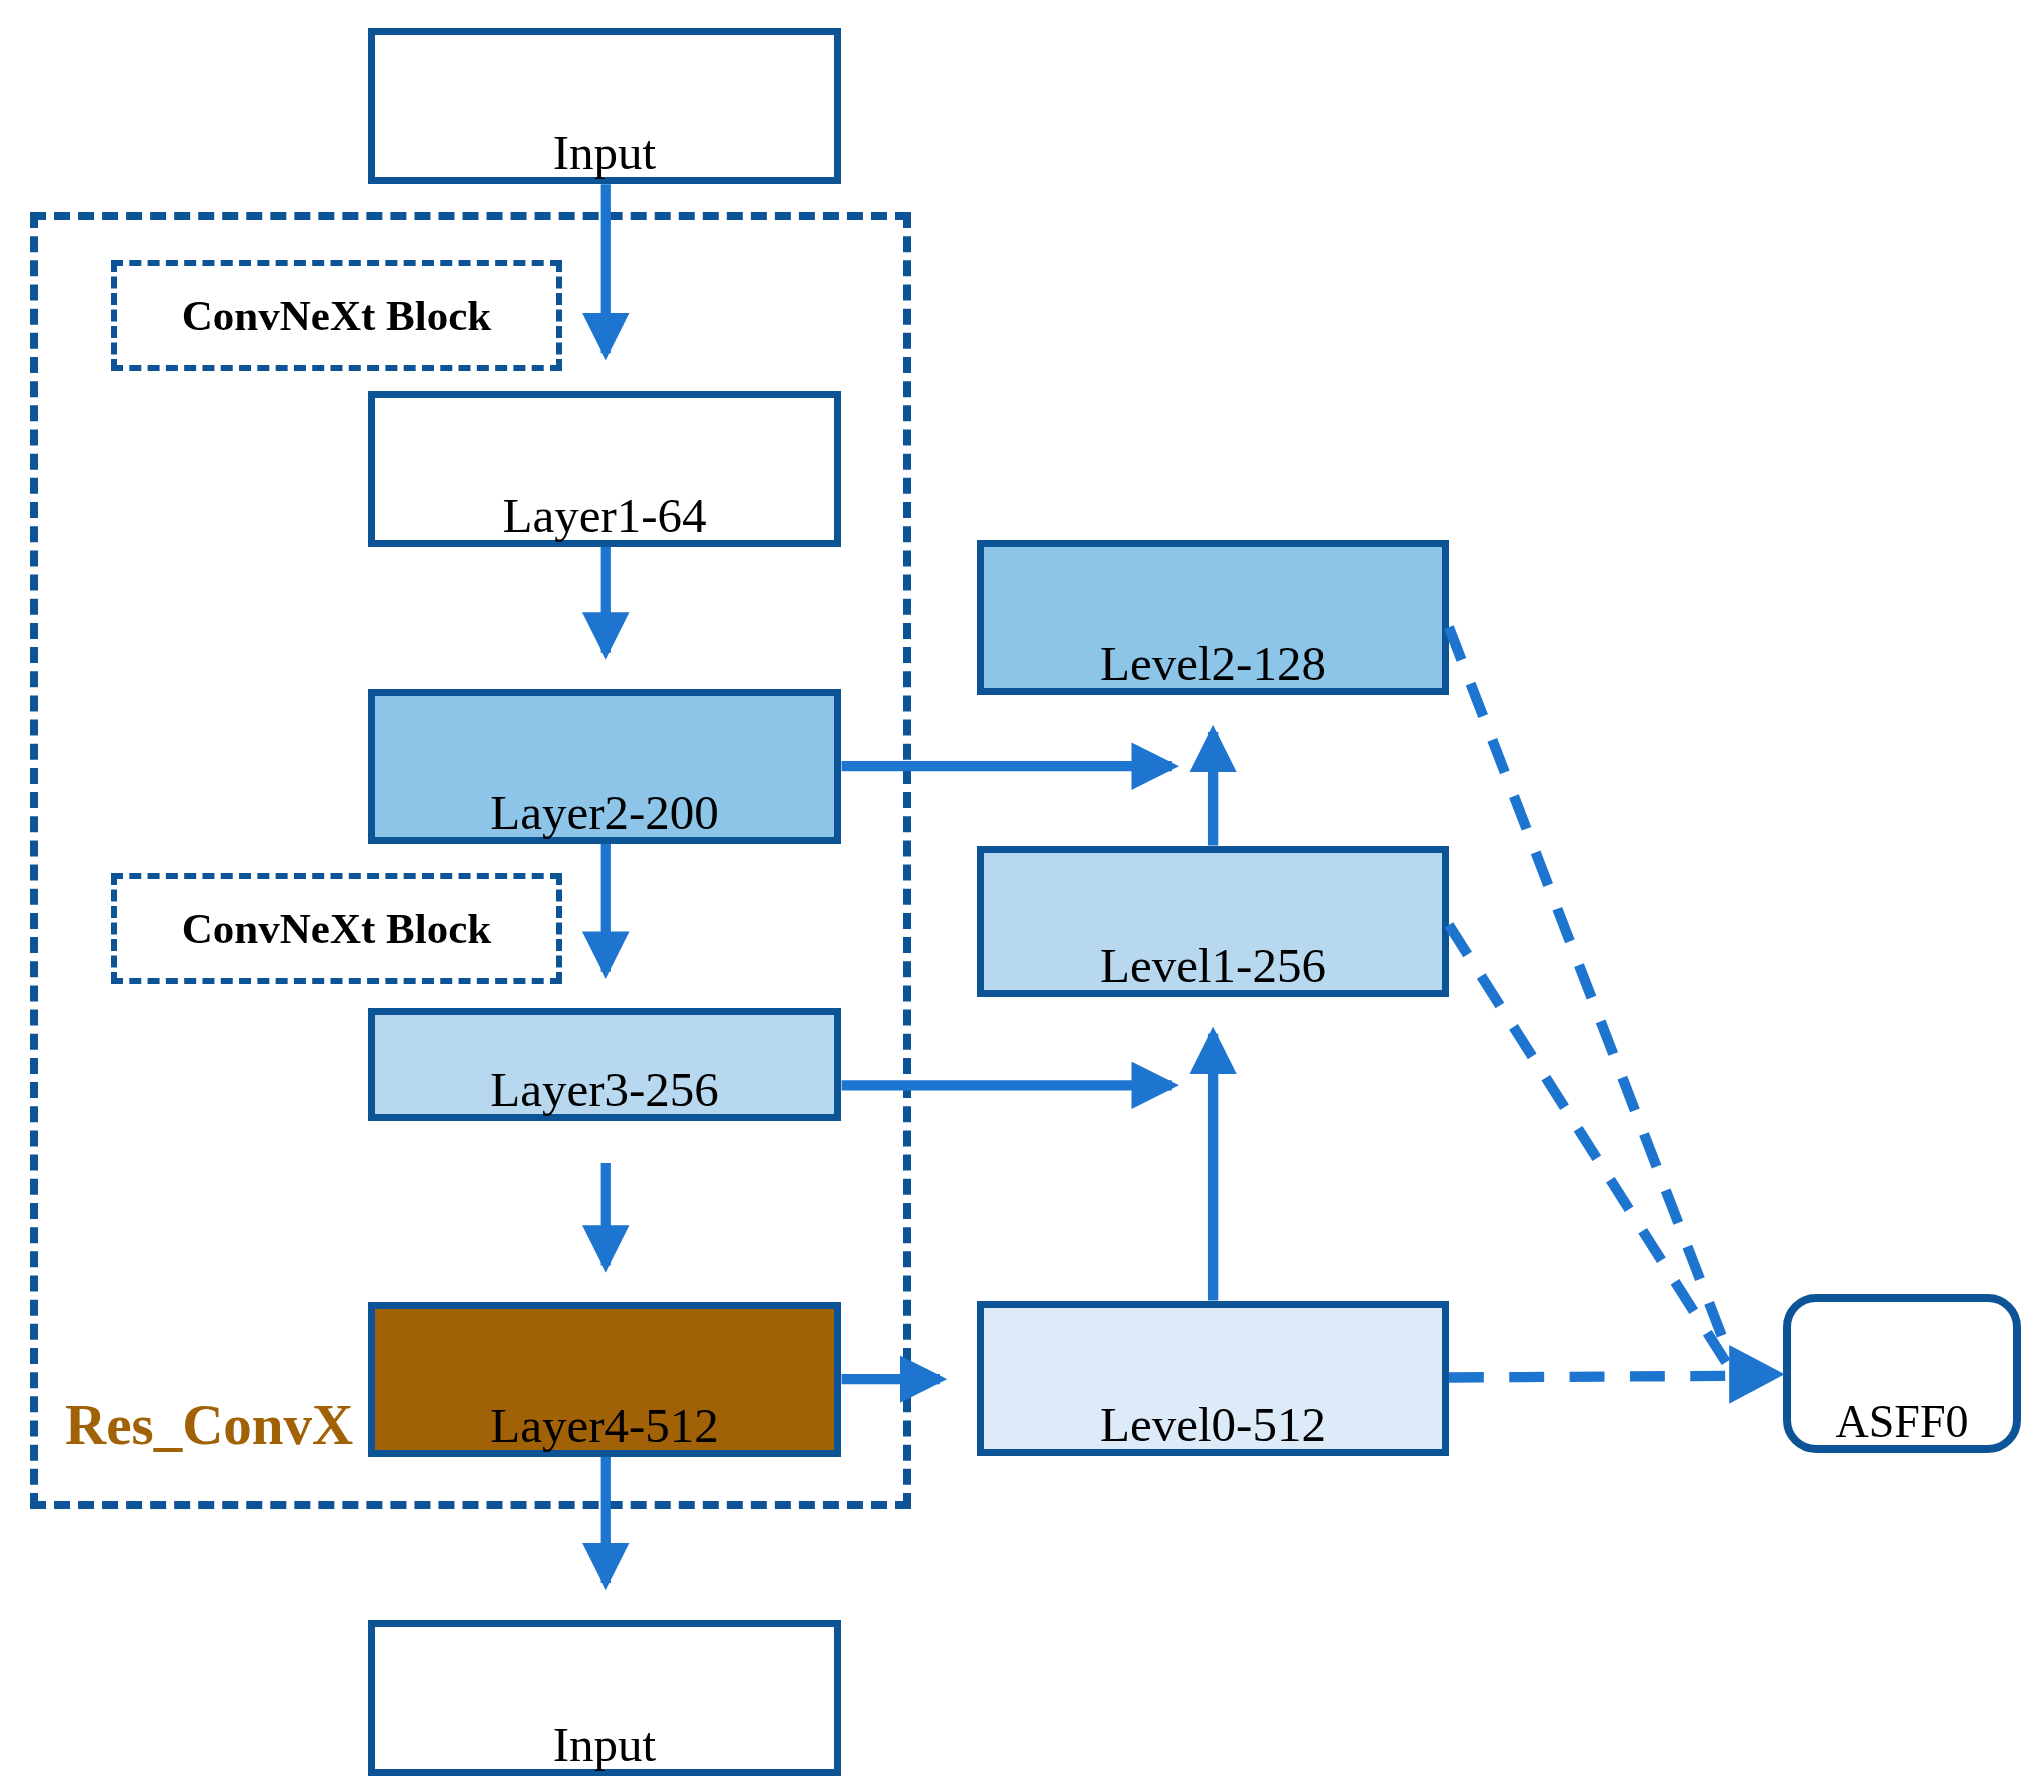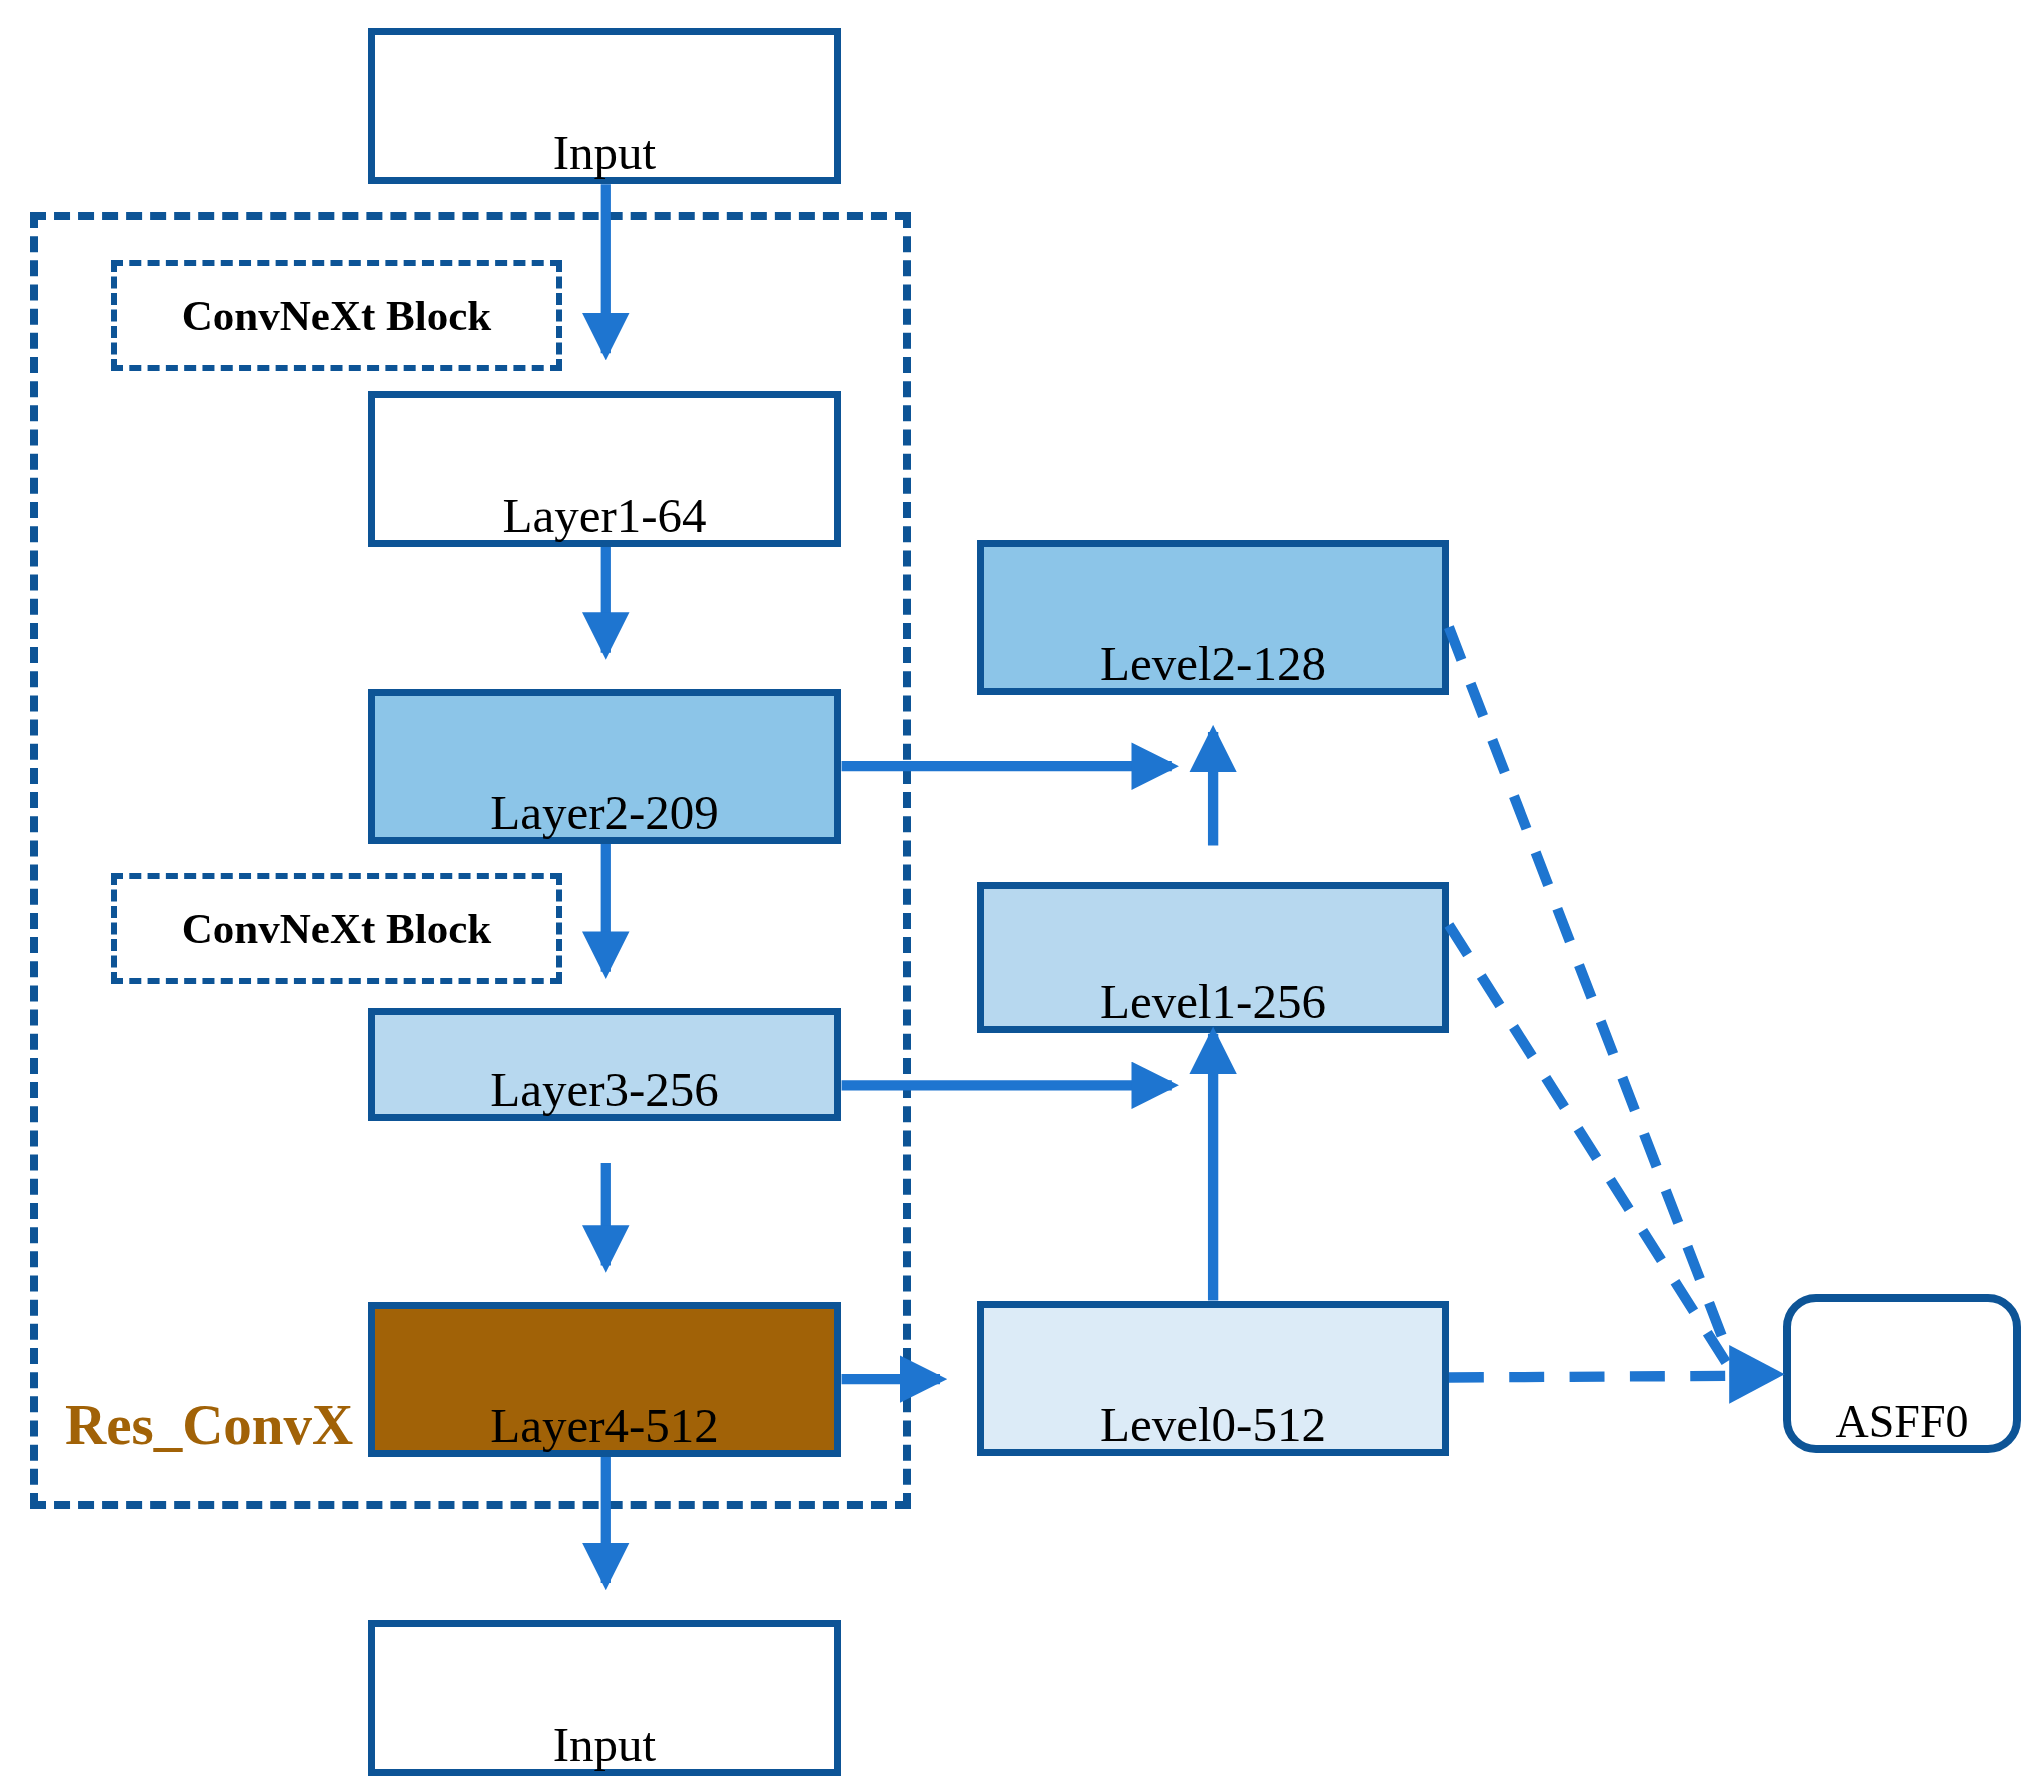"Layer2-209" span { text: Layer2-209 -> Layer2-200 }
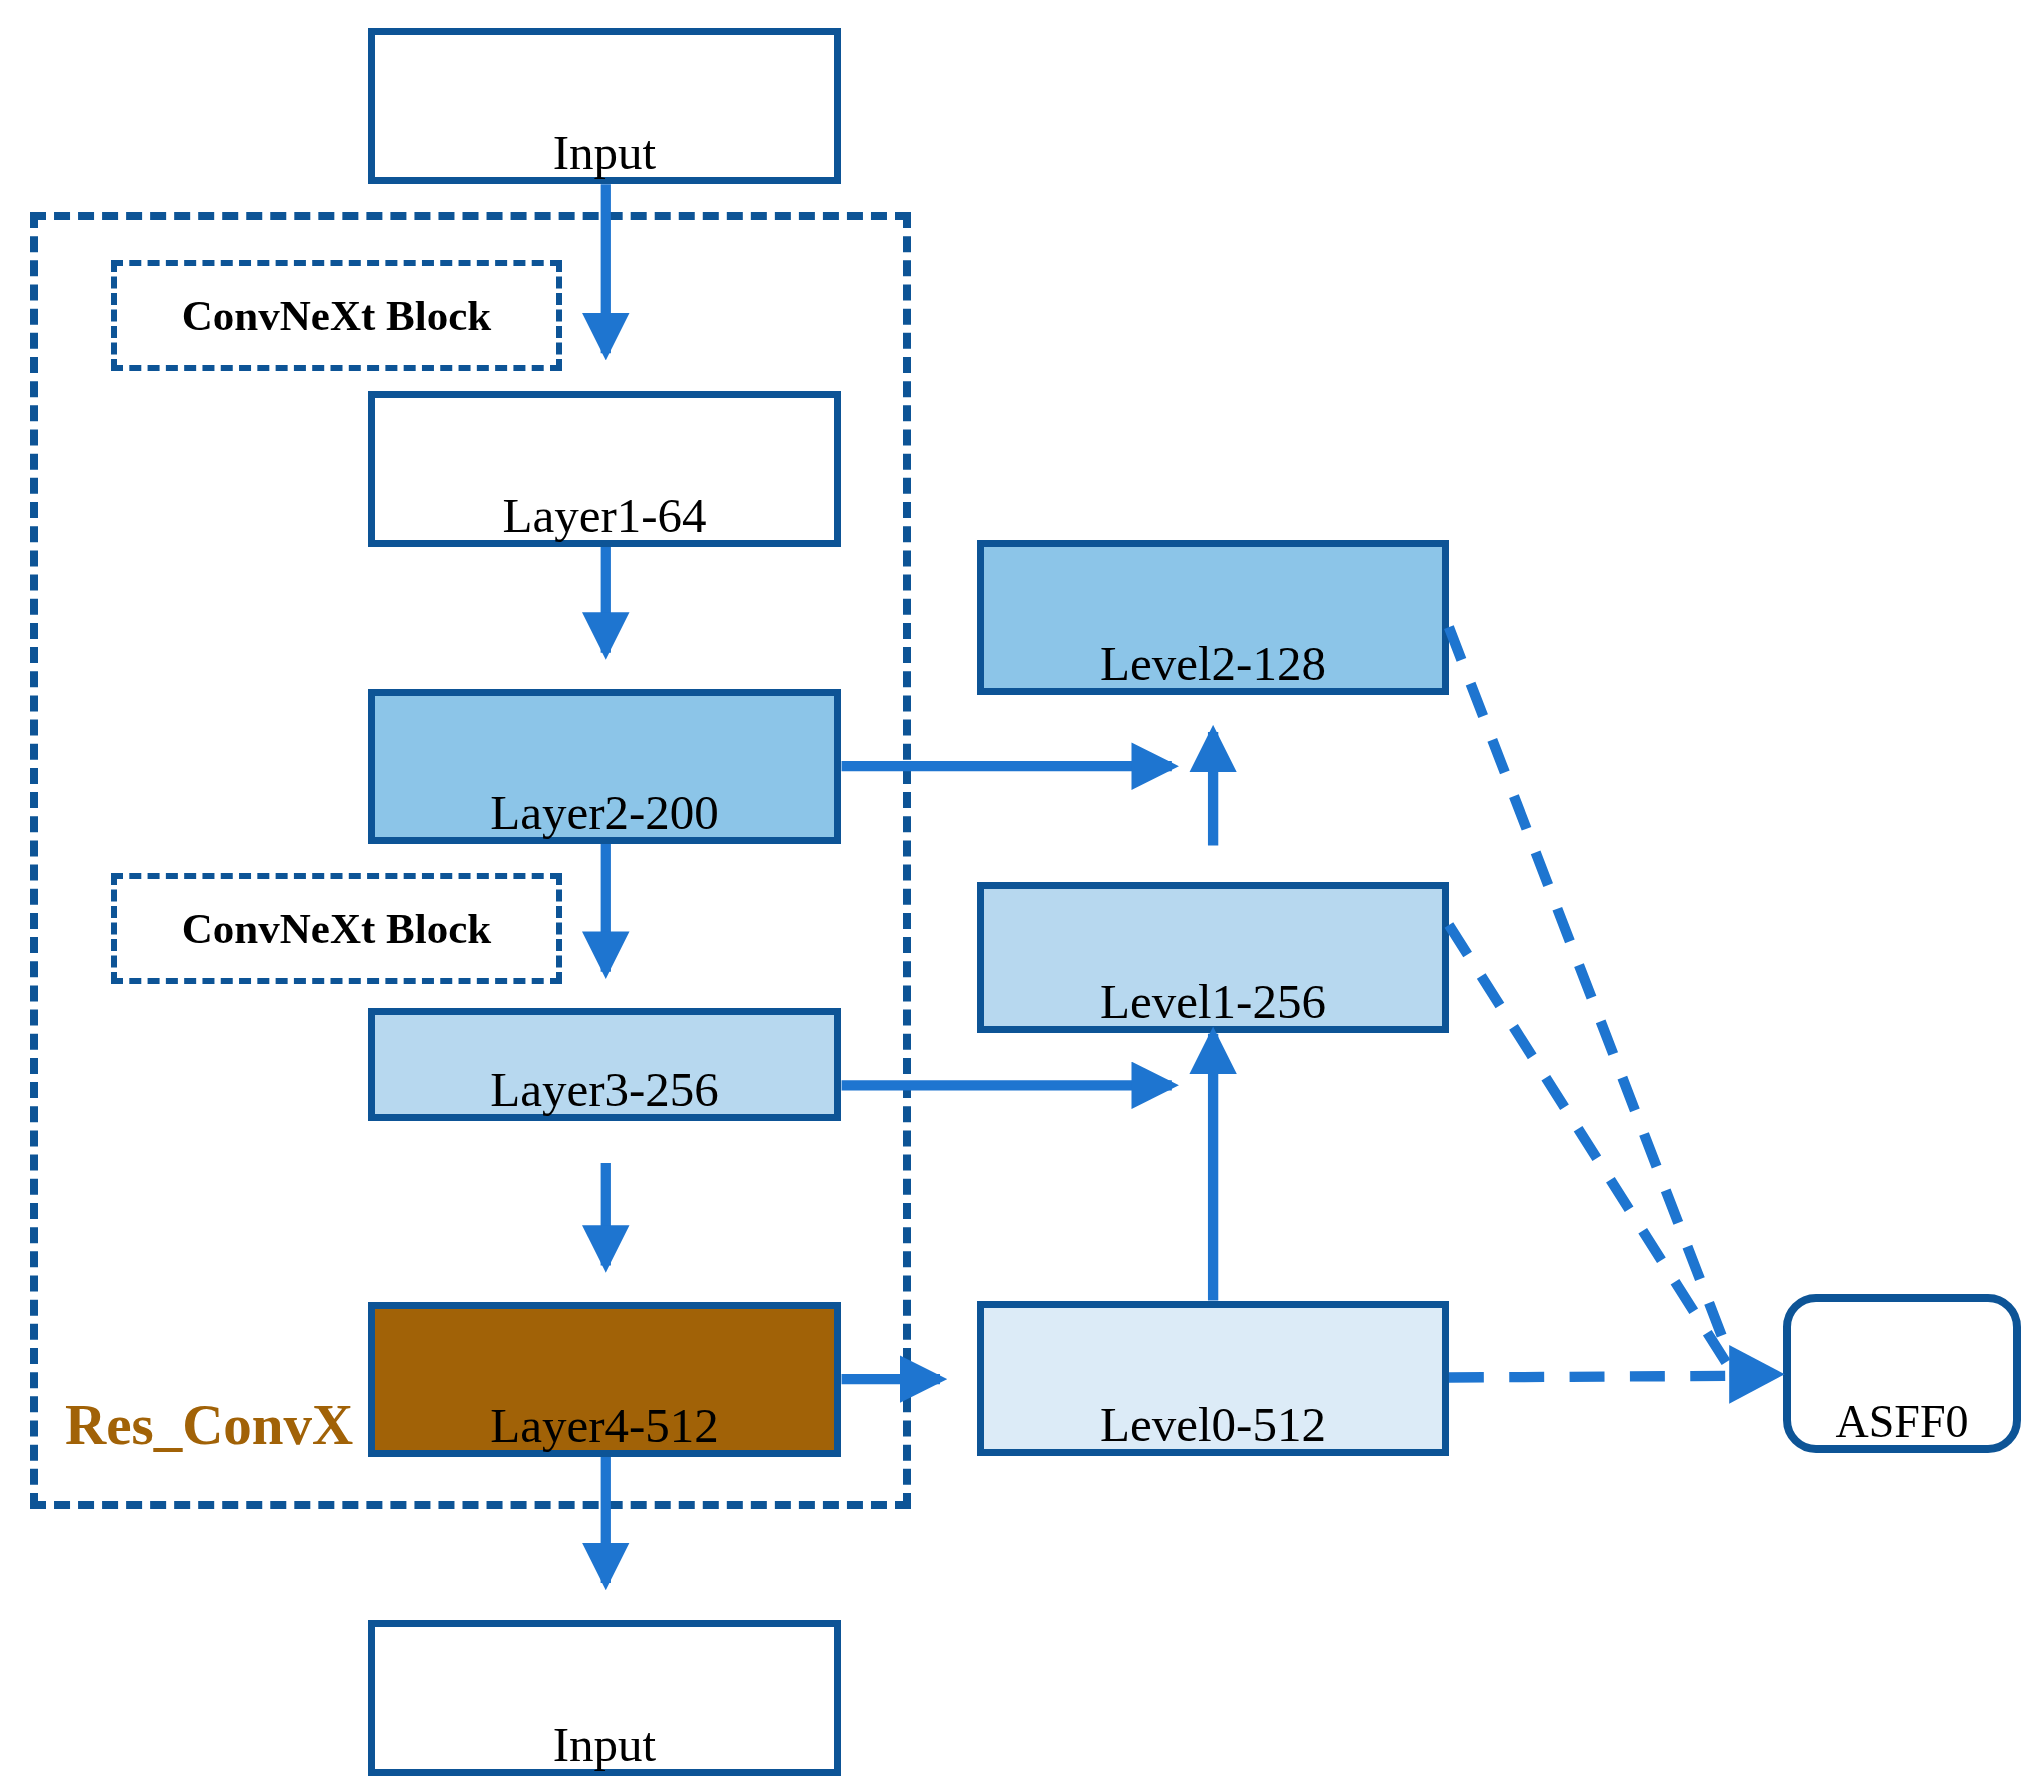"Level1-256" div.node { margin-top: 36px -> none }
